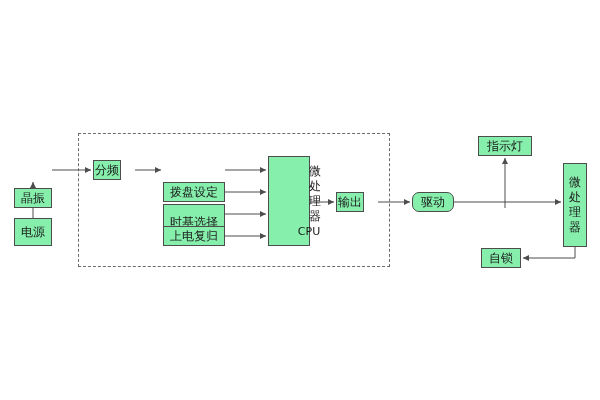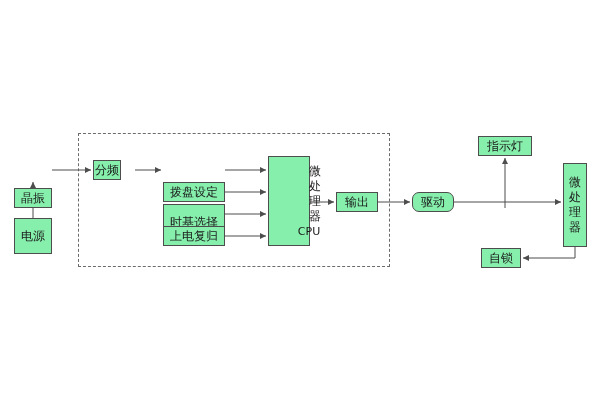"输出" #n-output { width: 42px -> 28px }
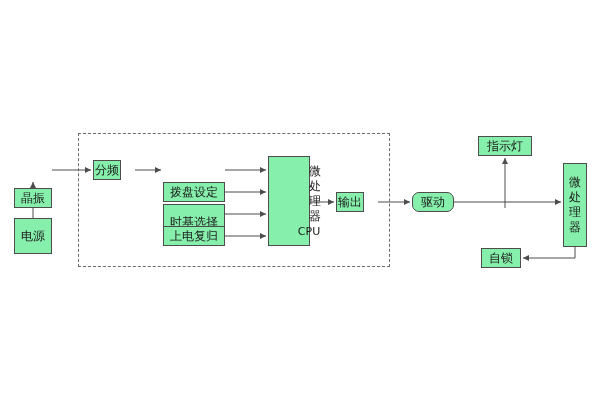"电源" #n-power { height: 36px -> 28px }
